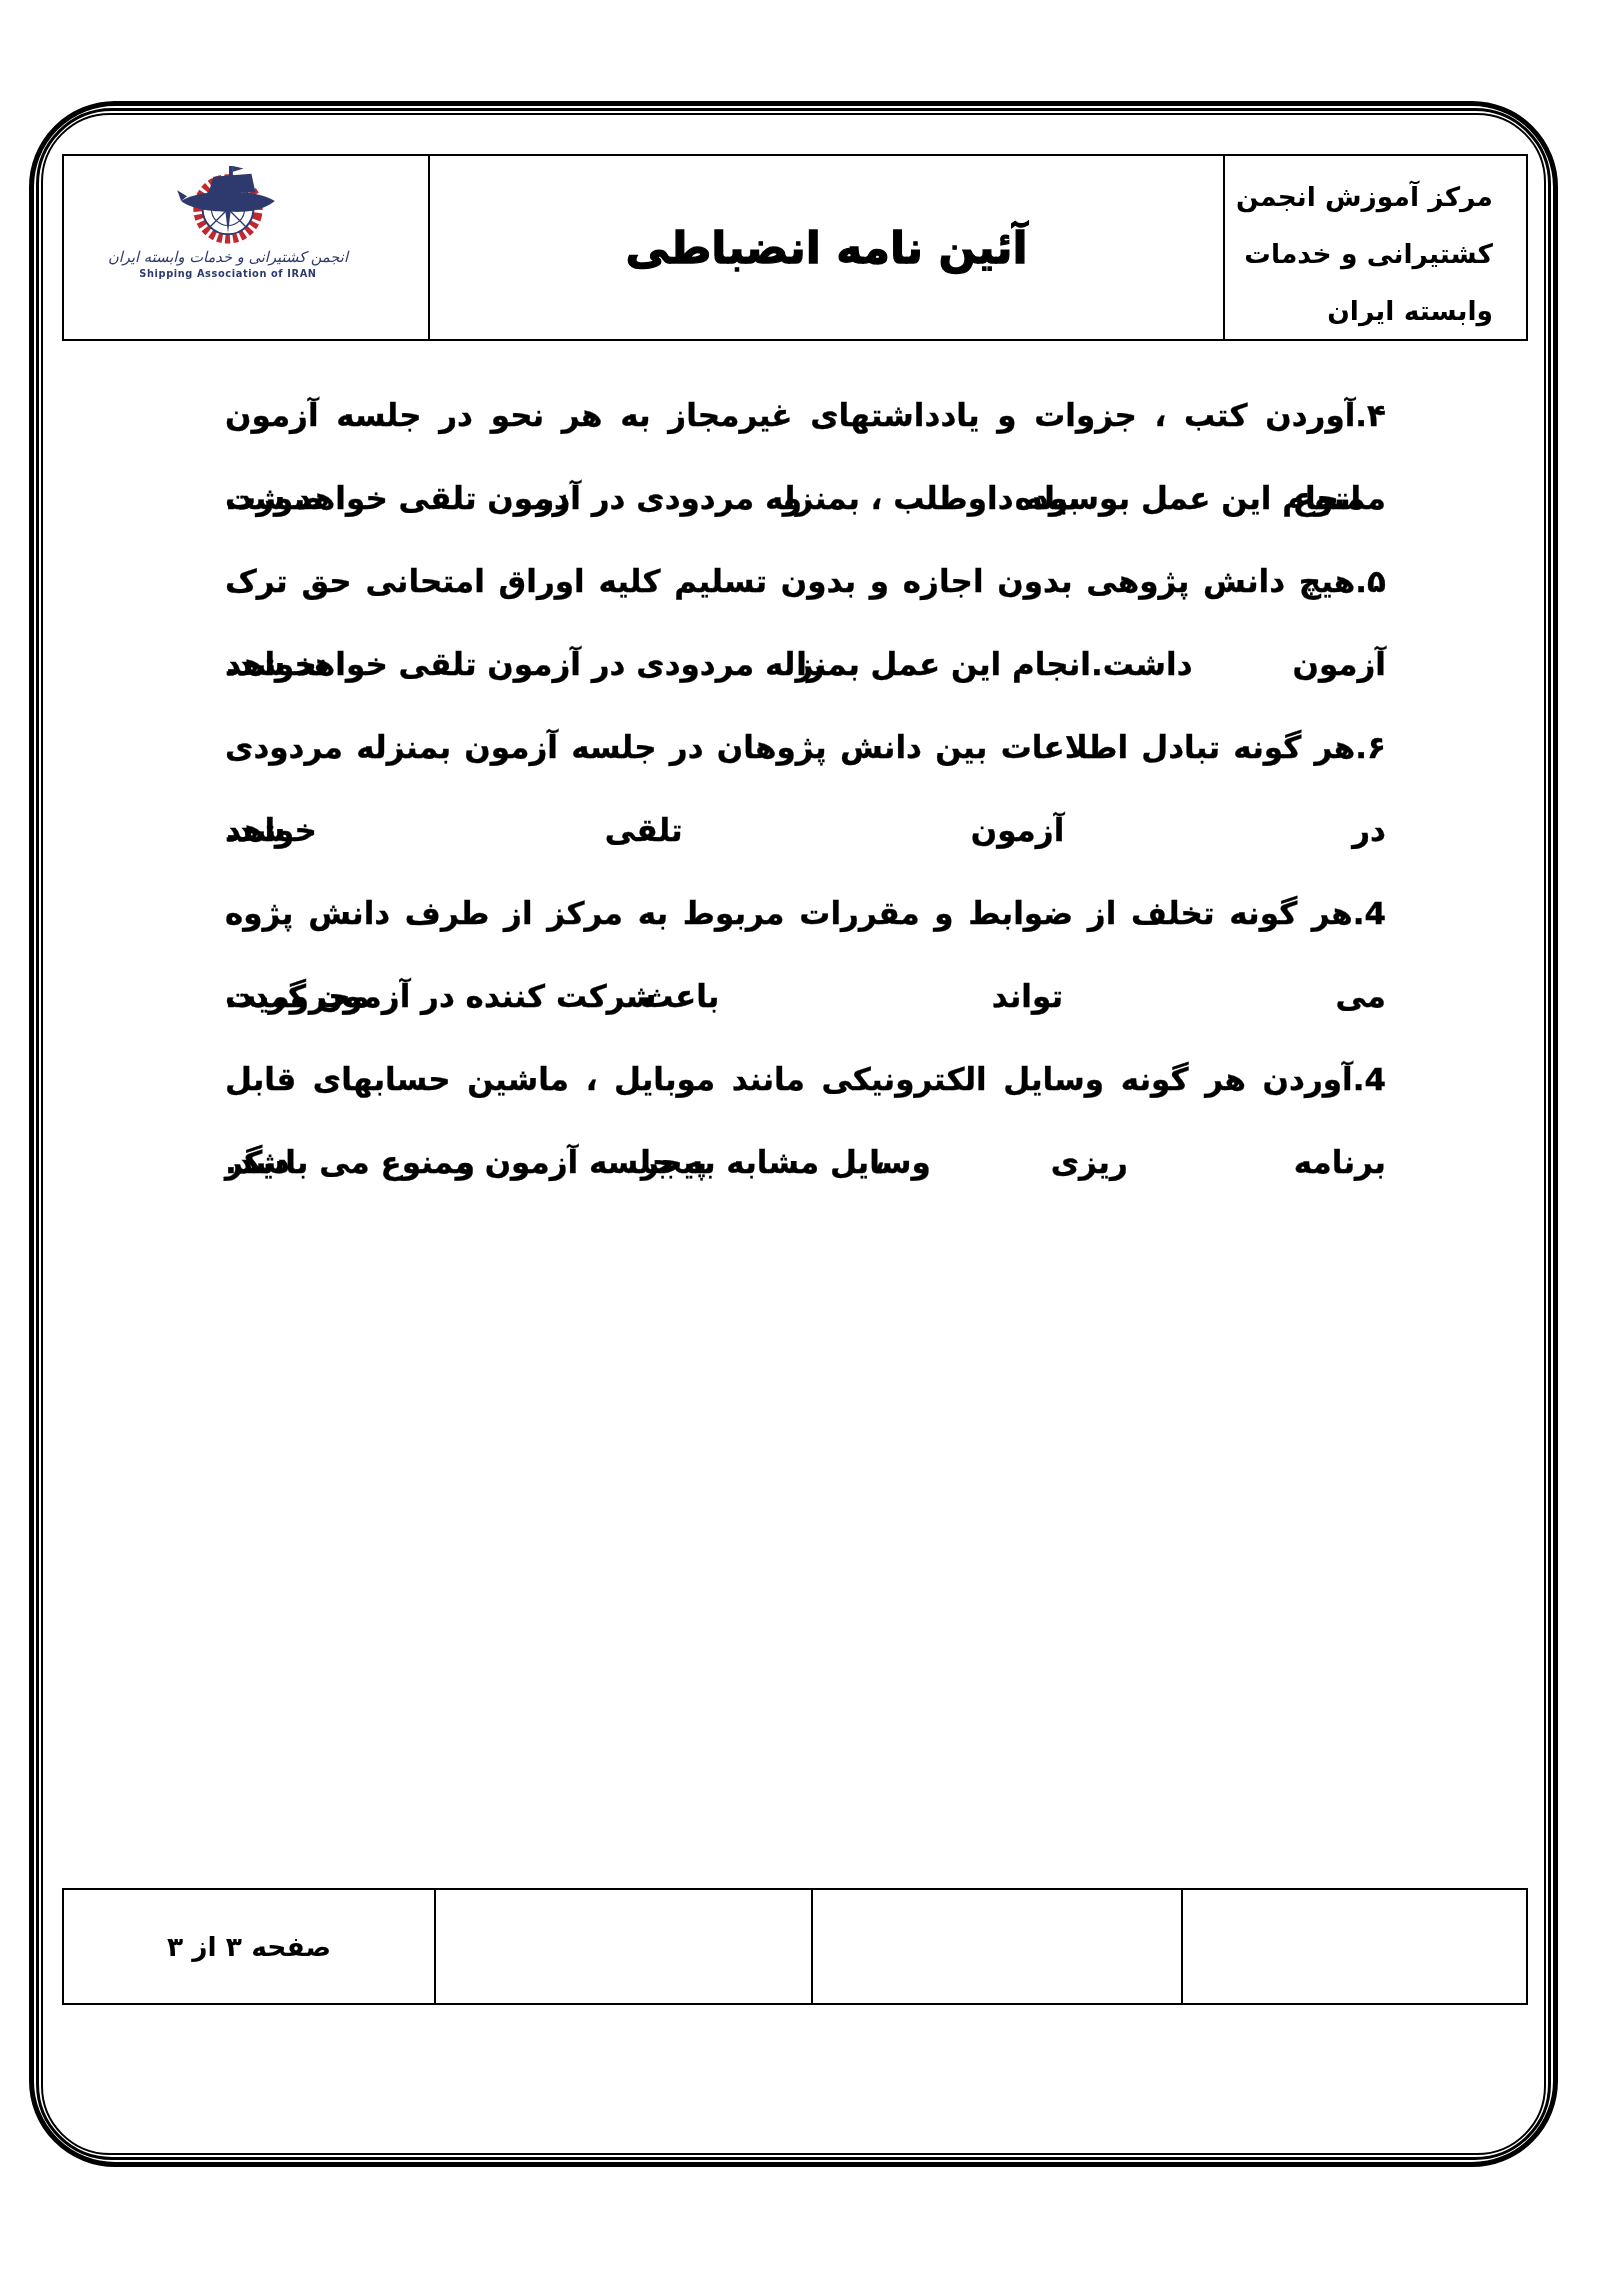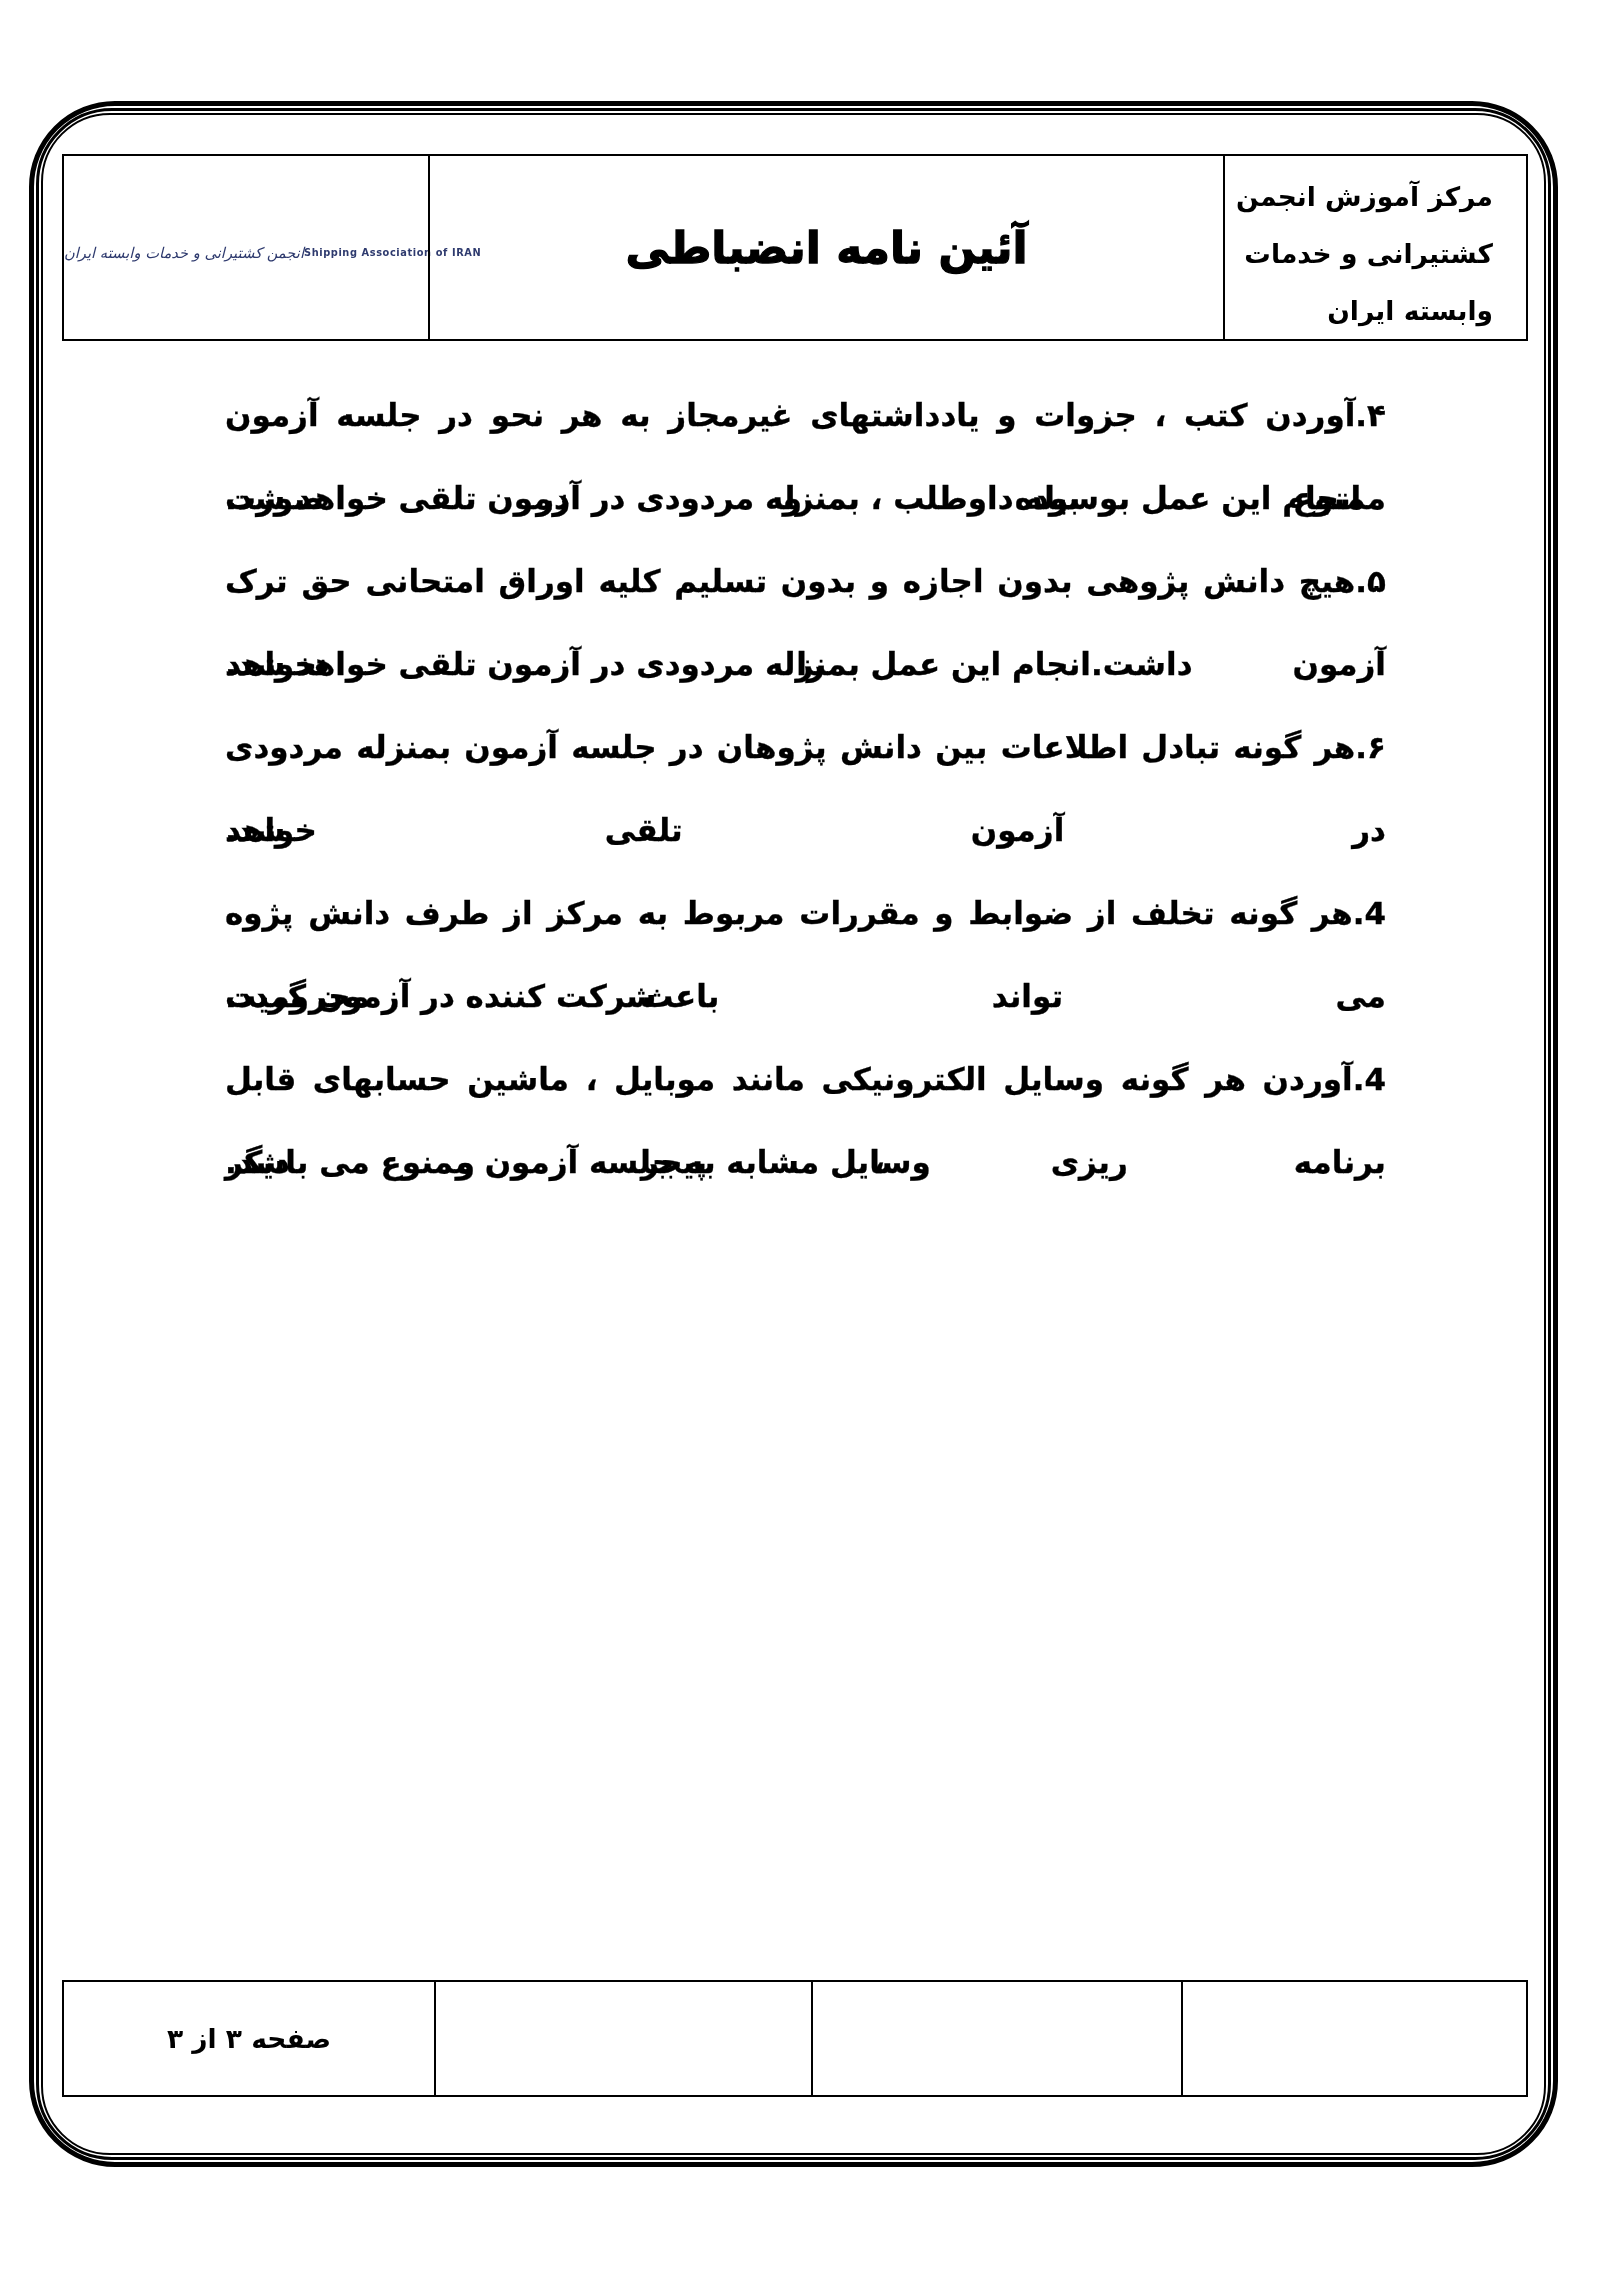"انجمن کشتیرانی و خدمات وابسته" .logo-cell { flex-direction: none -> column }
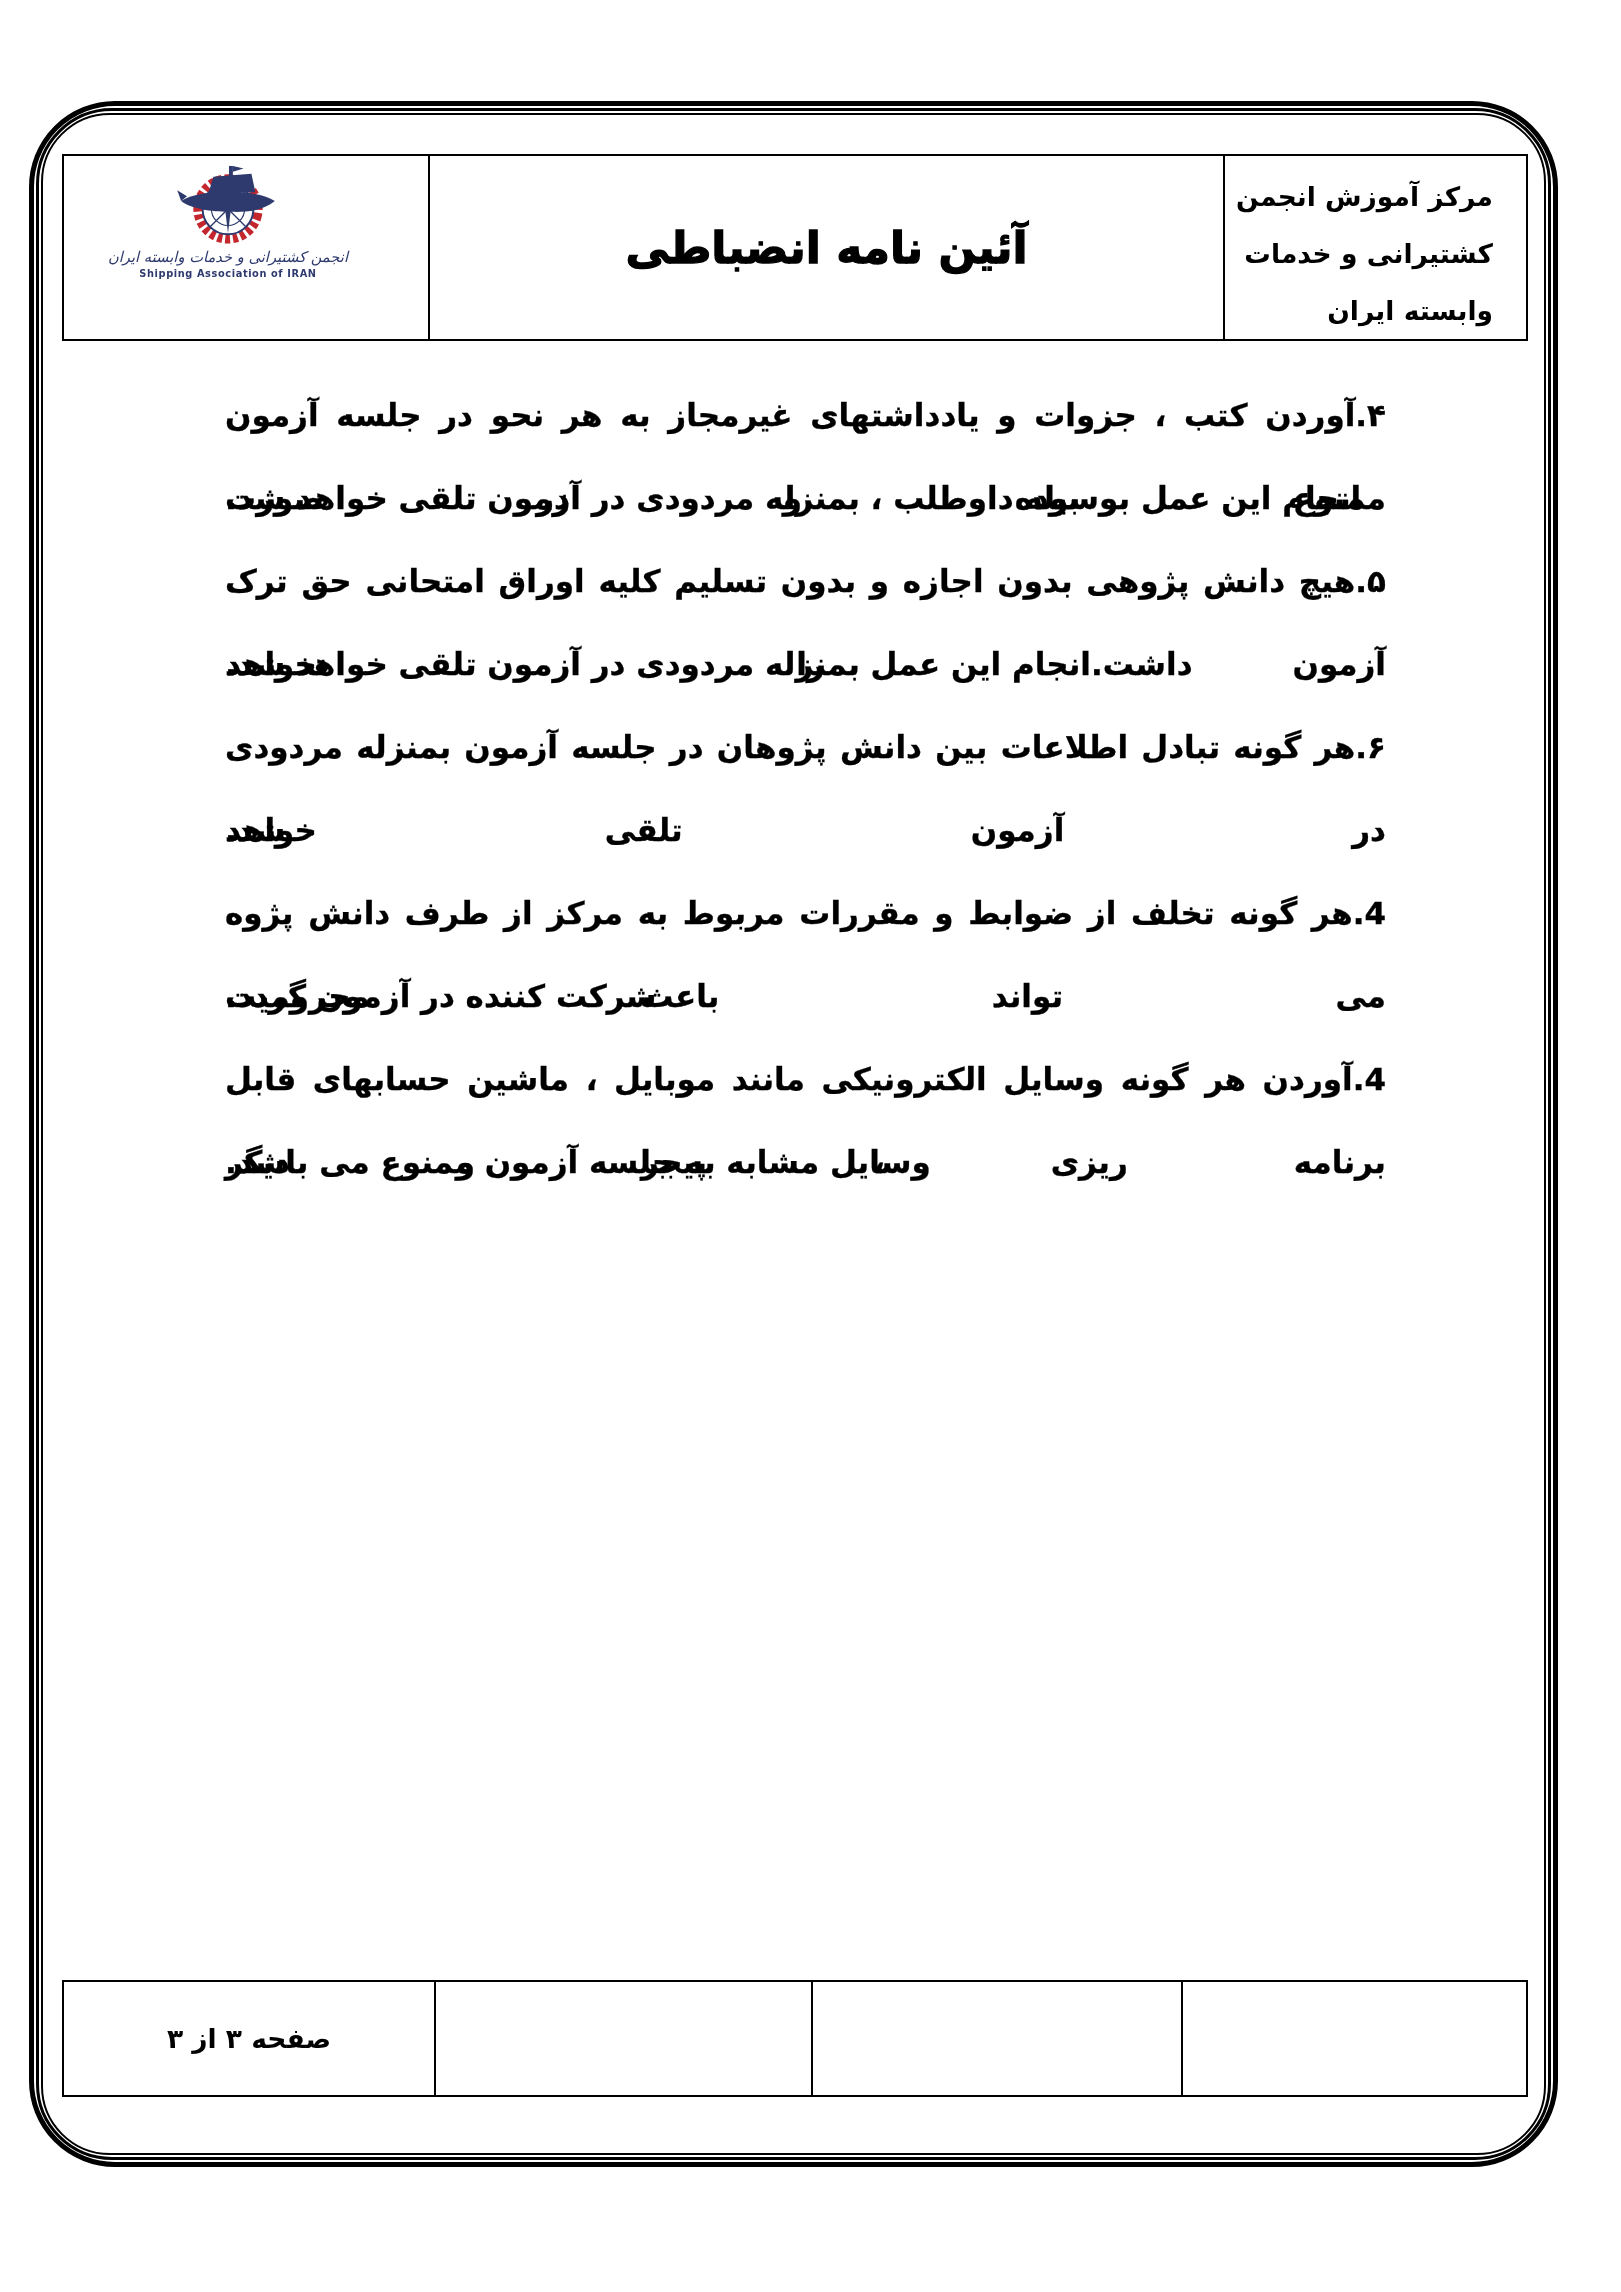"صفحه ۳ از ۳" .footer-table { top: 1980px -> 1888px }
